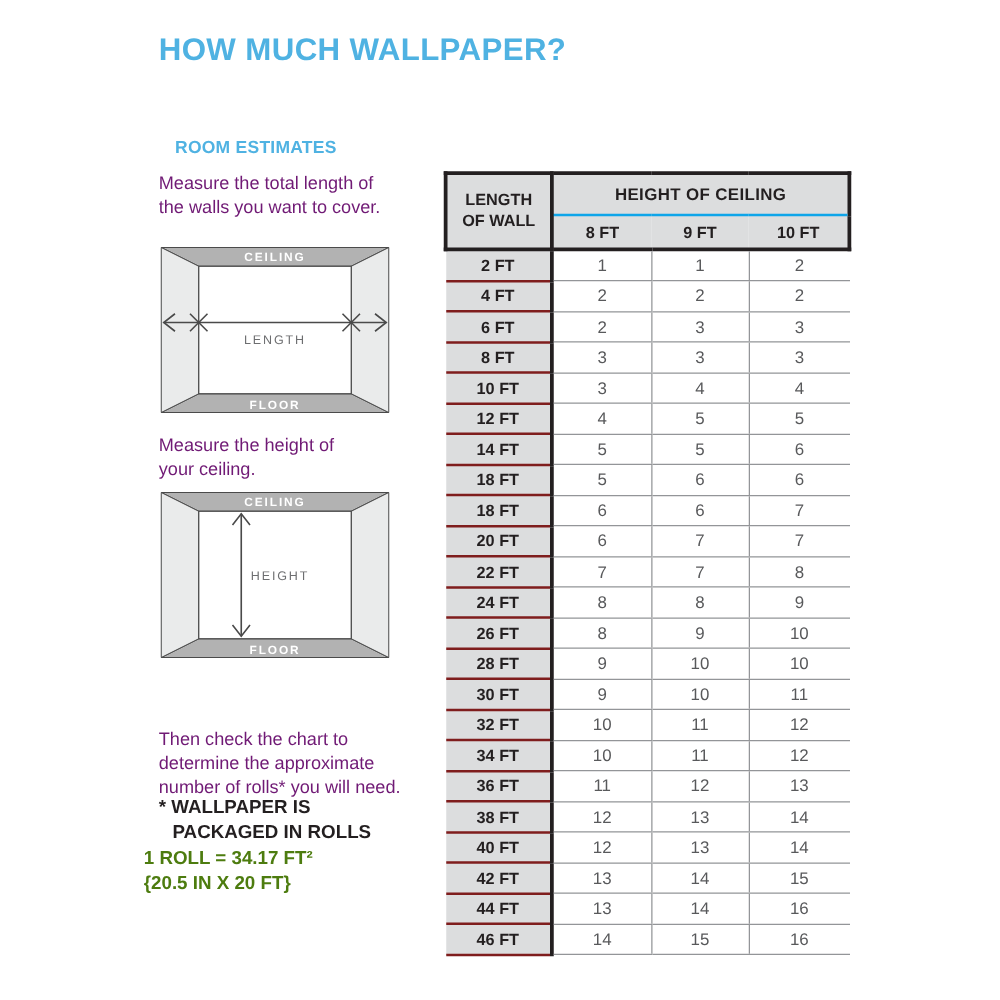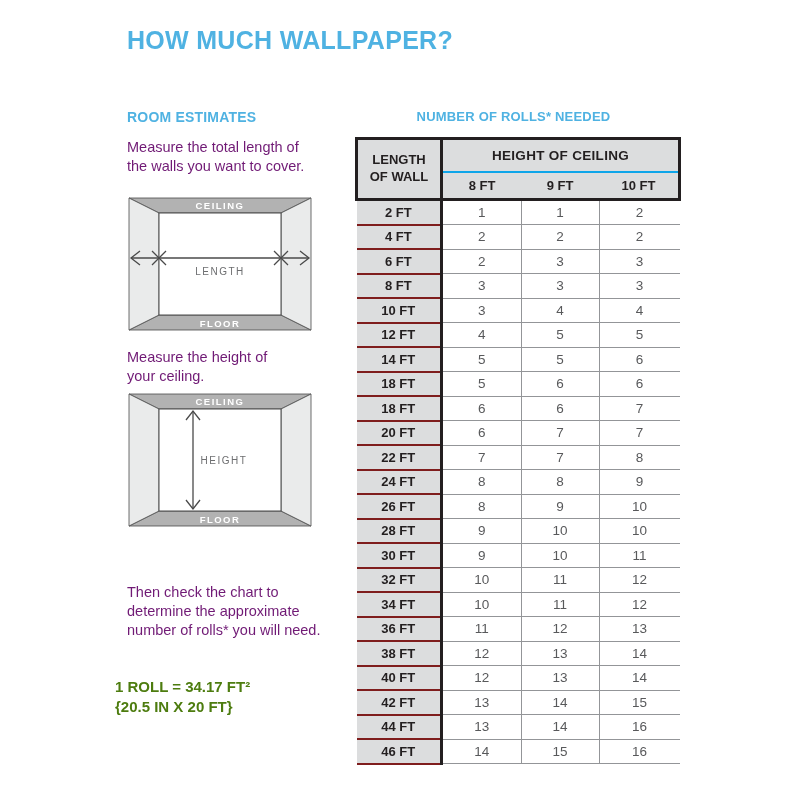"ROOM ESTIMATES" #room-estimates-heading { left: 127px -> 140px }
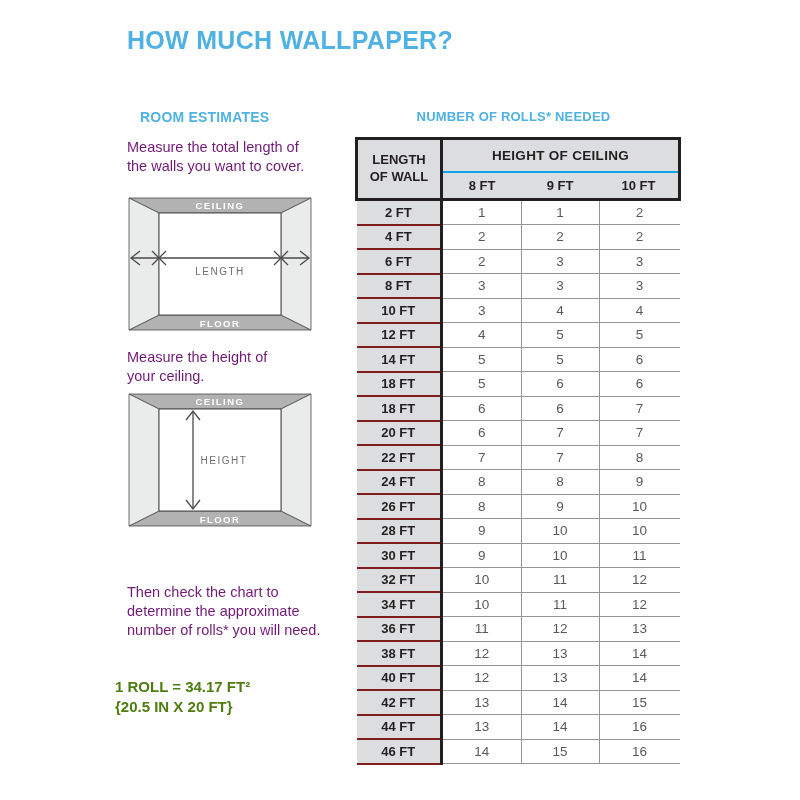"NUMBER OF ROLLS* NEEDED" h2.section-heading { html: <h2>NUMBER OF ROLLS* NEEDED</h2> -> none }
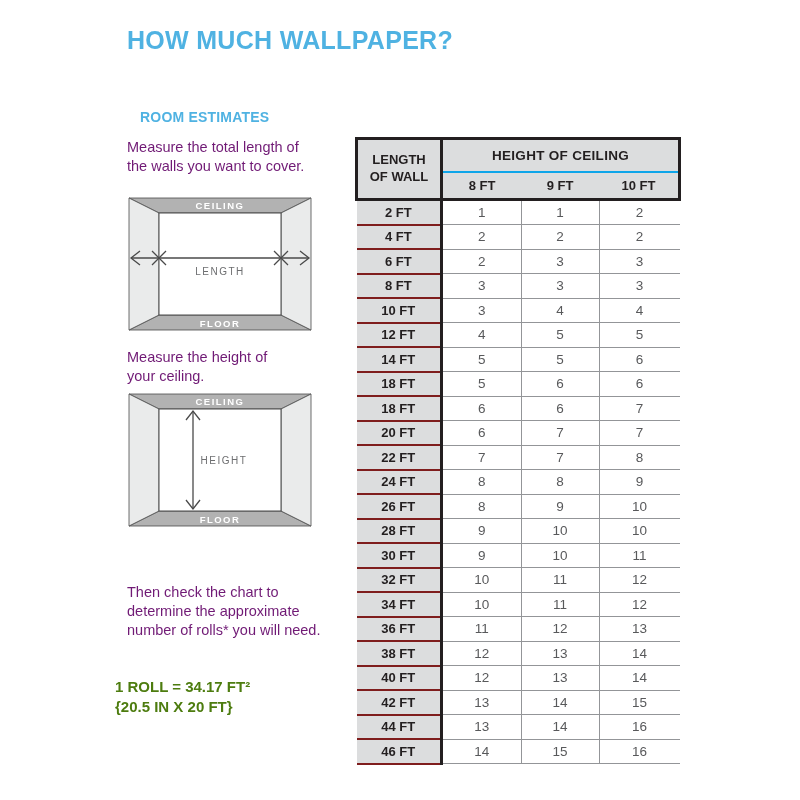"* WALLPAPER IS" div.footnote { html: none -> <div> <div>* WALLPAPER IS</div> <div>PACKAGED IN ROLLS</div> </div> }
